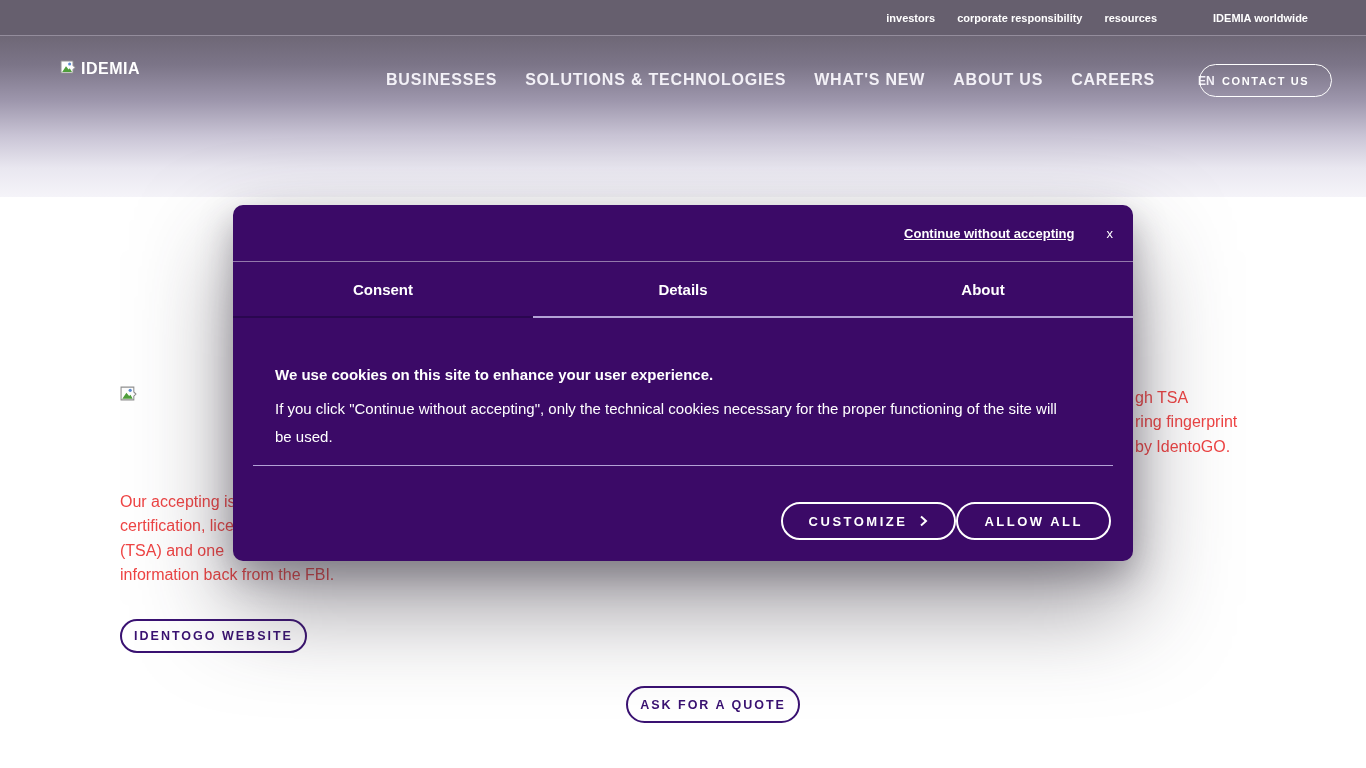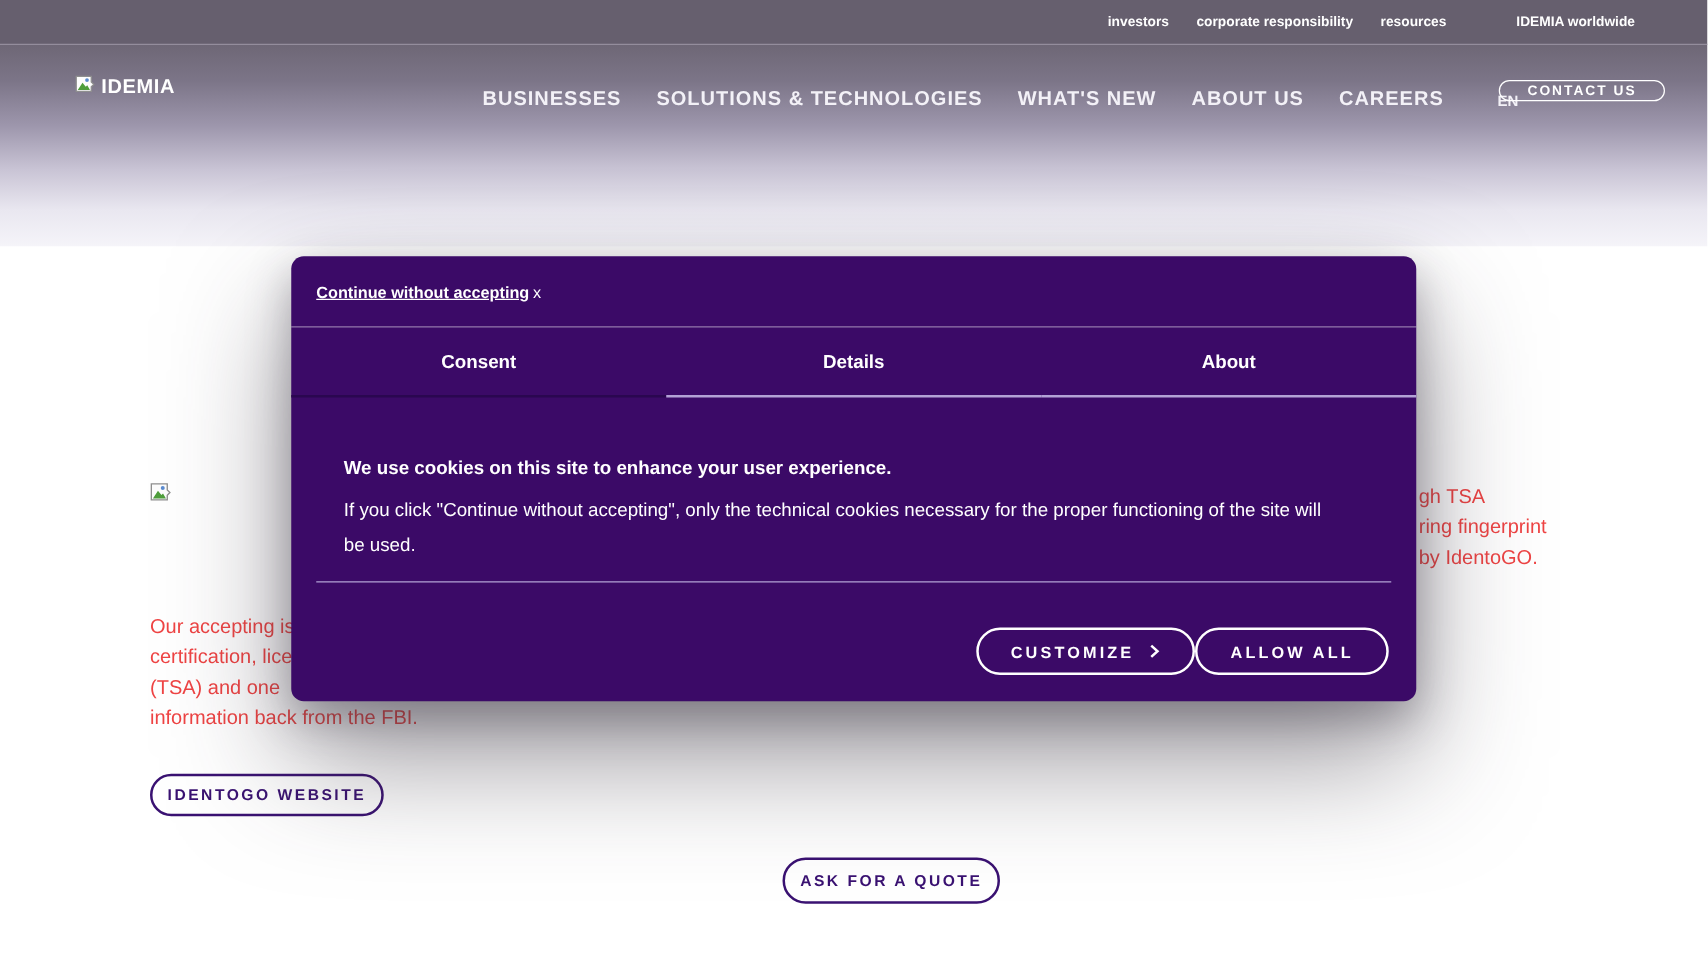"CONTACT US" .contact { height: 17px -> 33px }
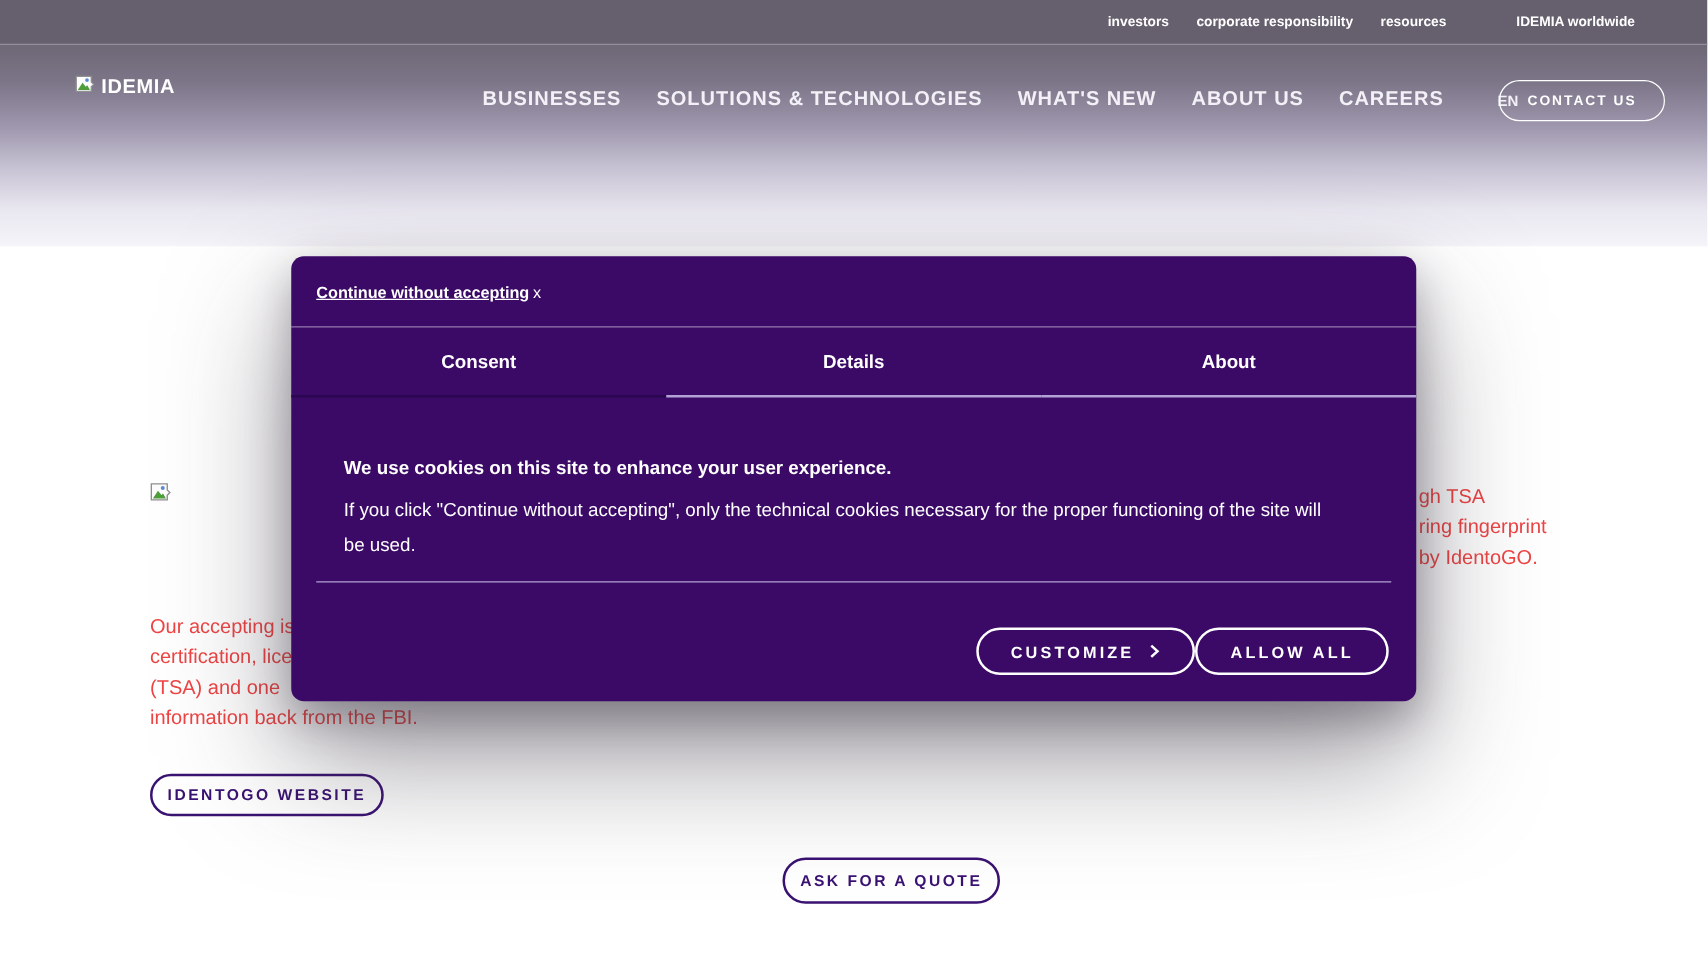"Continue without accepting" .dialog-header { gap: 3px -> 32px; justify-content: flex-start -> flex-end }
